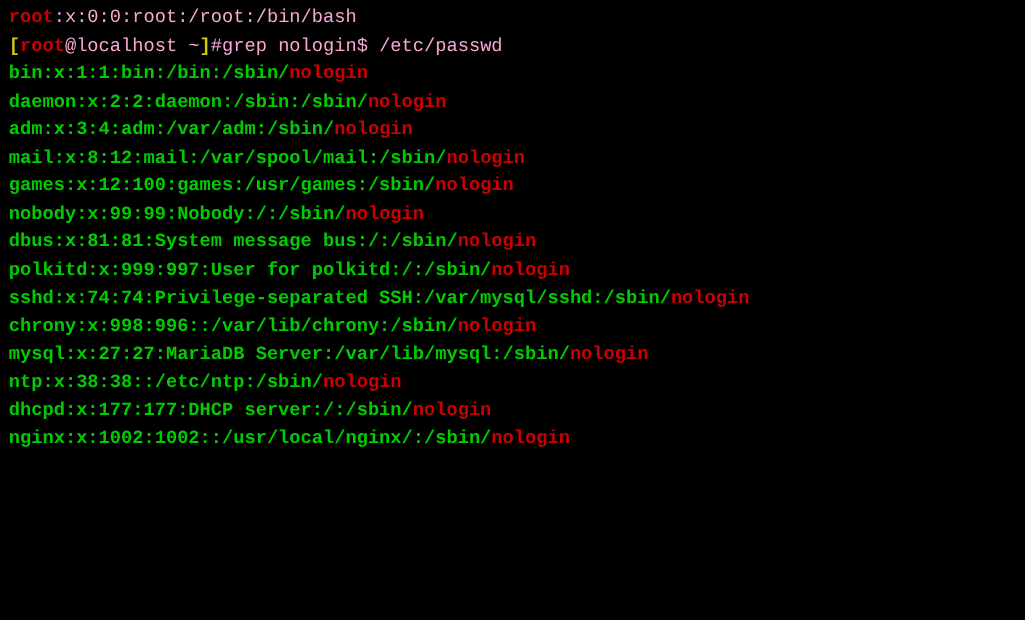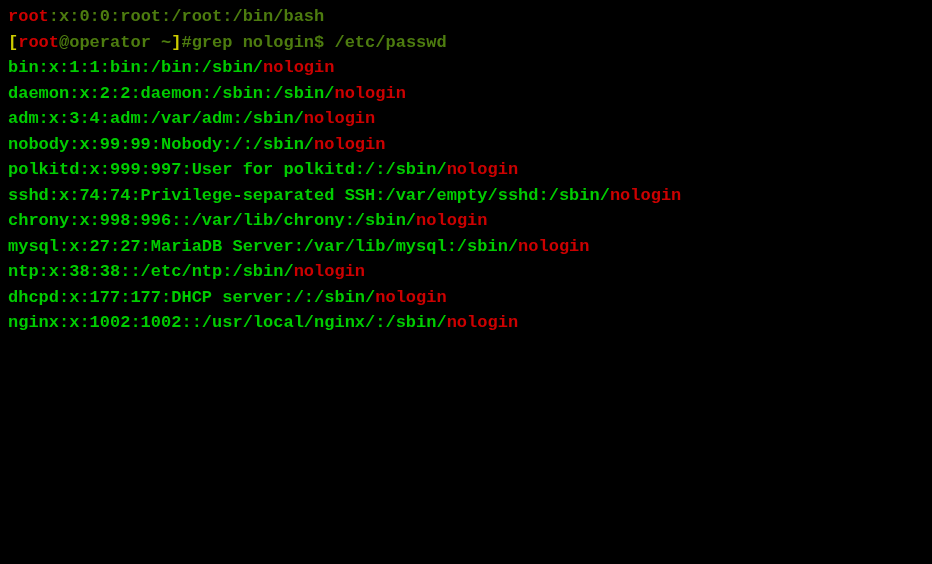":x:0:0:root:/root:/bin/bash" .white { color: #4d7c0f -> #f9a8d4; font-weight: bold -> normal }
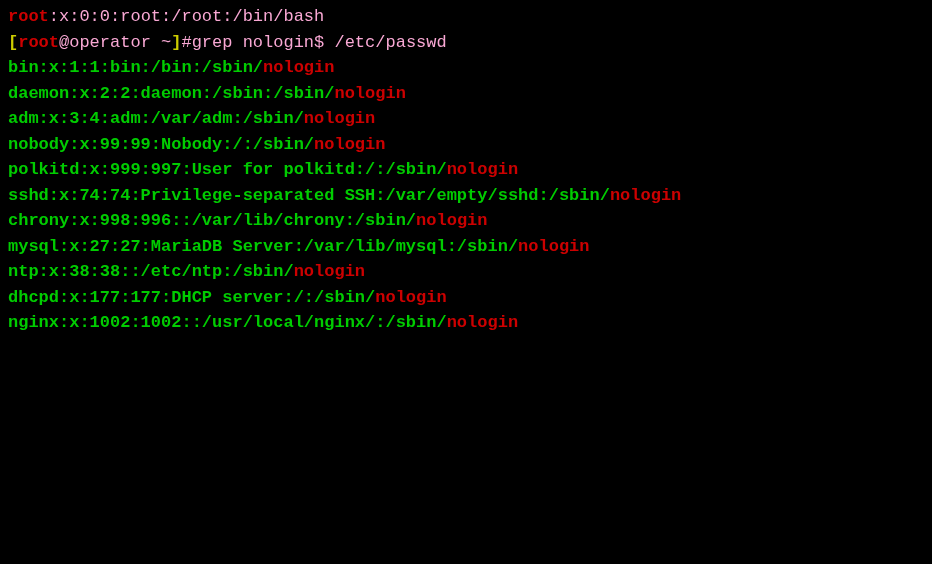"@operator ~" span.white { text: @operator -> @localhost }
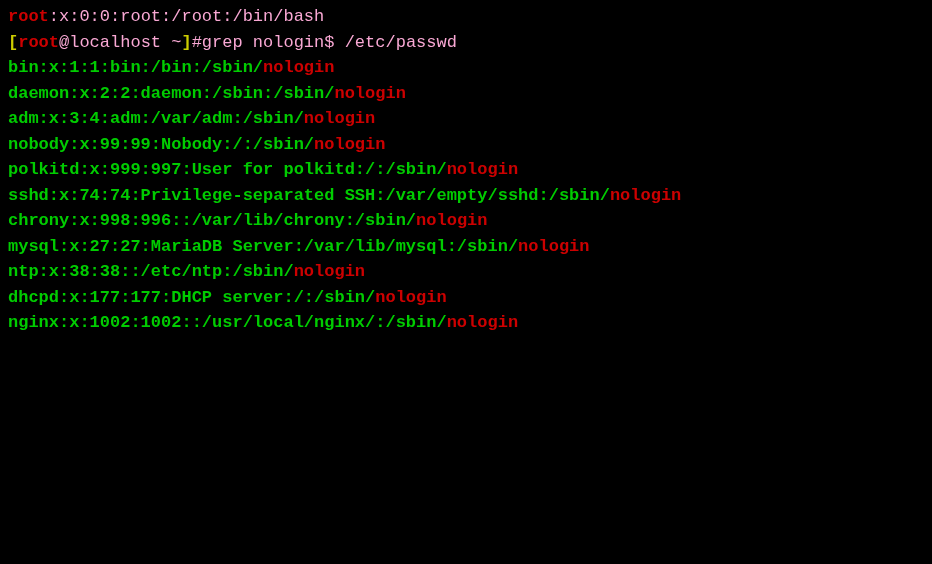"mail:x:8:12:mail:/var/spool/mail:/sbin/n" div.line { html: none -> <div><span>mail:x:8:12:mail:/var/spool/mail:/sbin/</span><span>nologin</span></div> }
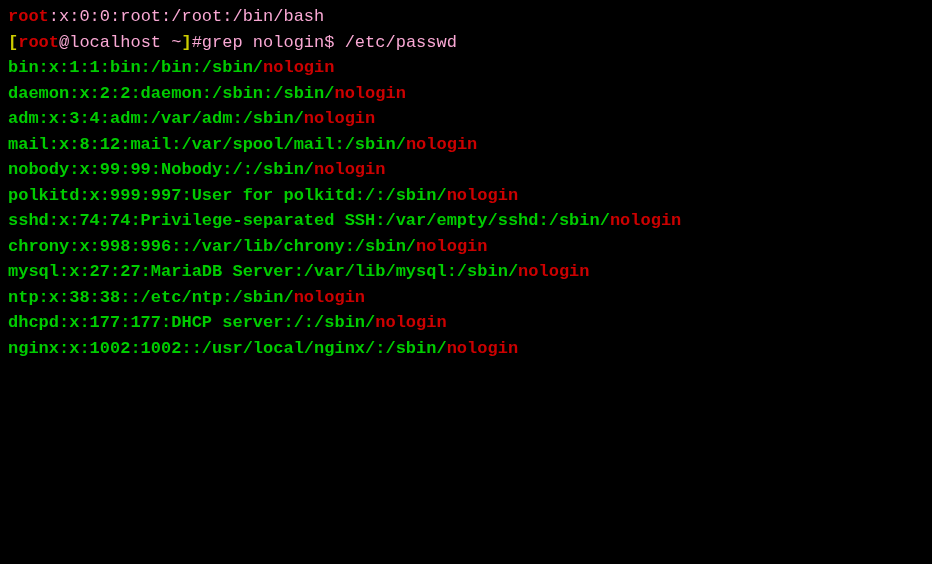"games:x:12:100:games:/usr/games:/sbin/no" div.line { html: none -> <div><span>games:x:12:100:games:/usr/games:/sbin/</span><span>nologin</span></div> }
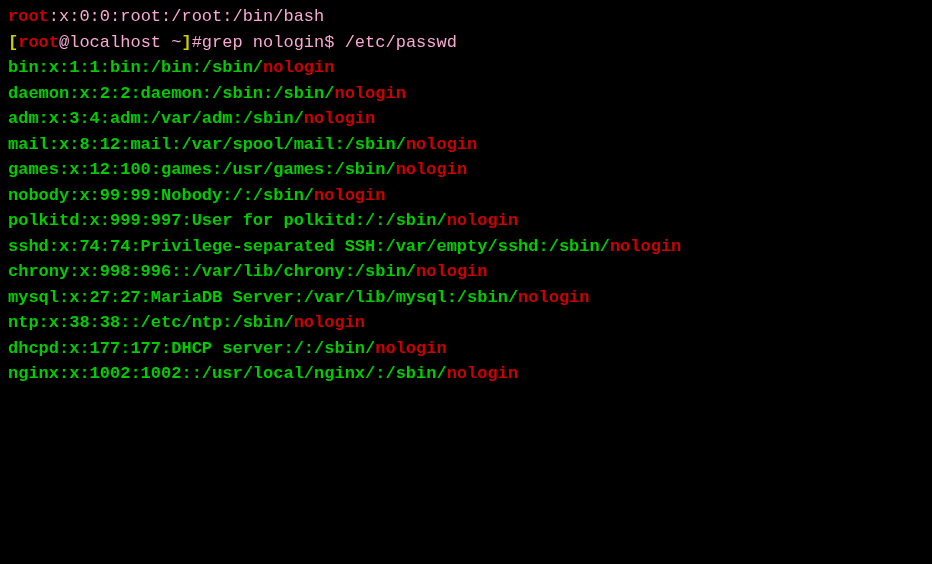"dbus:x:81:81:System message" div.line { html: none -> <div><span>dbus:x:81:81:System message bus:/:/sbin/</span><span>nologin</span></div> }
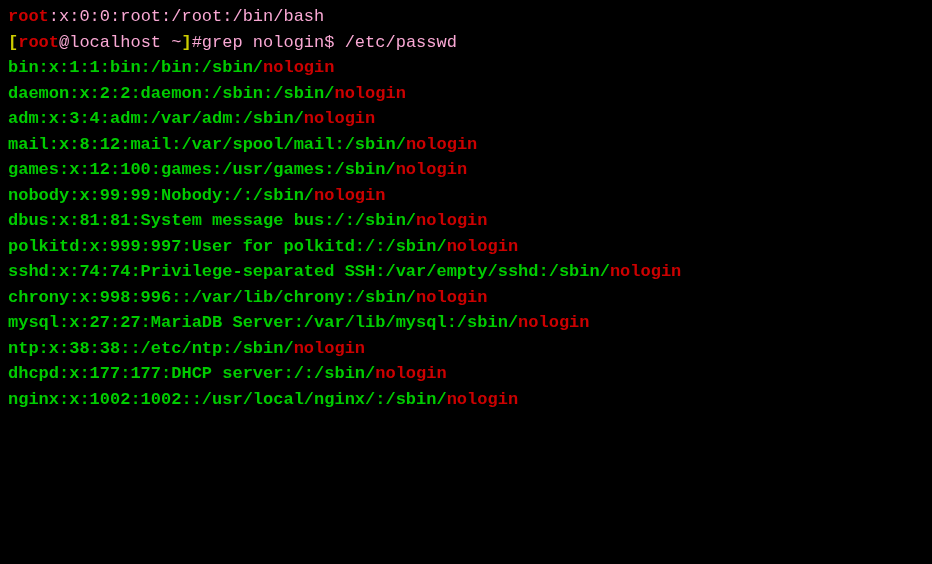"sshd:x:74:74:Privilege-separated" span.green { text: SSH:/var/empty/sshd:/sbin/ -> SSH:/var/mysql/sshd:/sbin/ }
